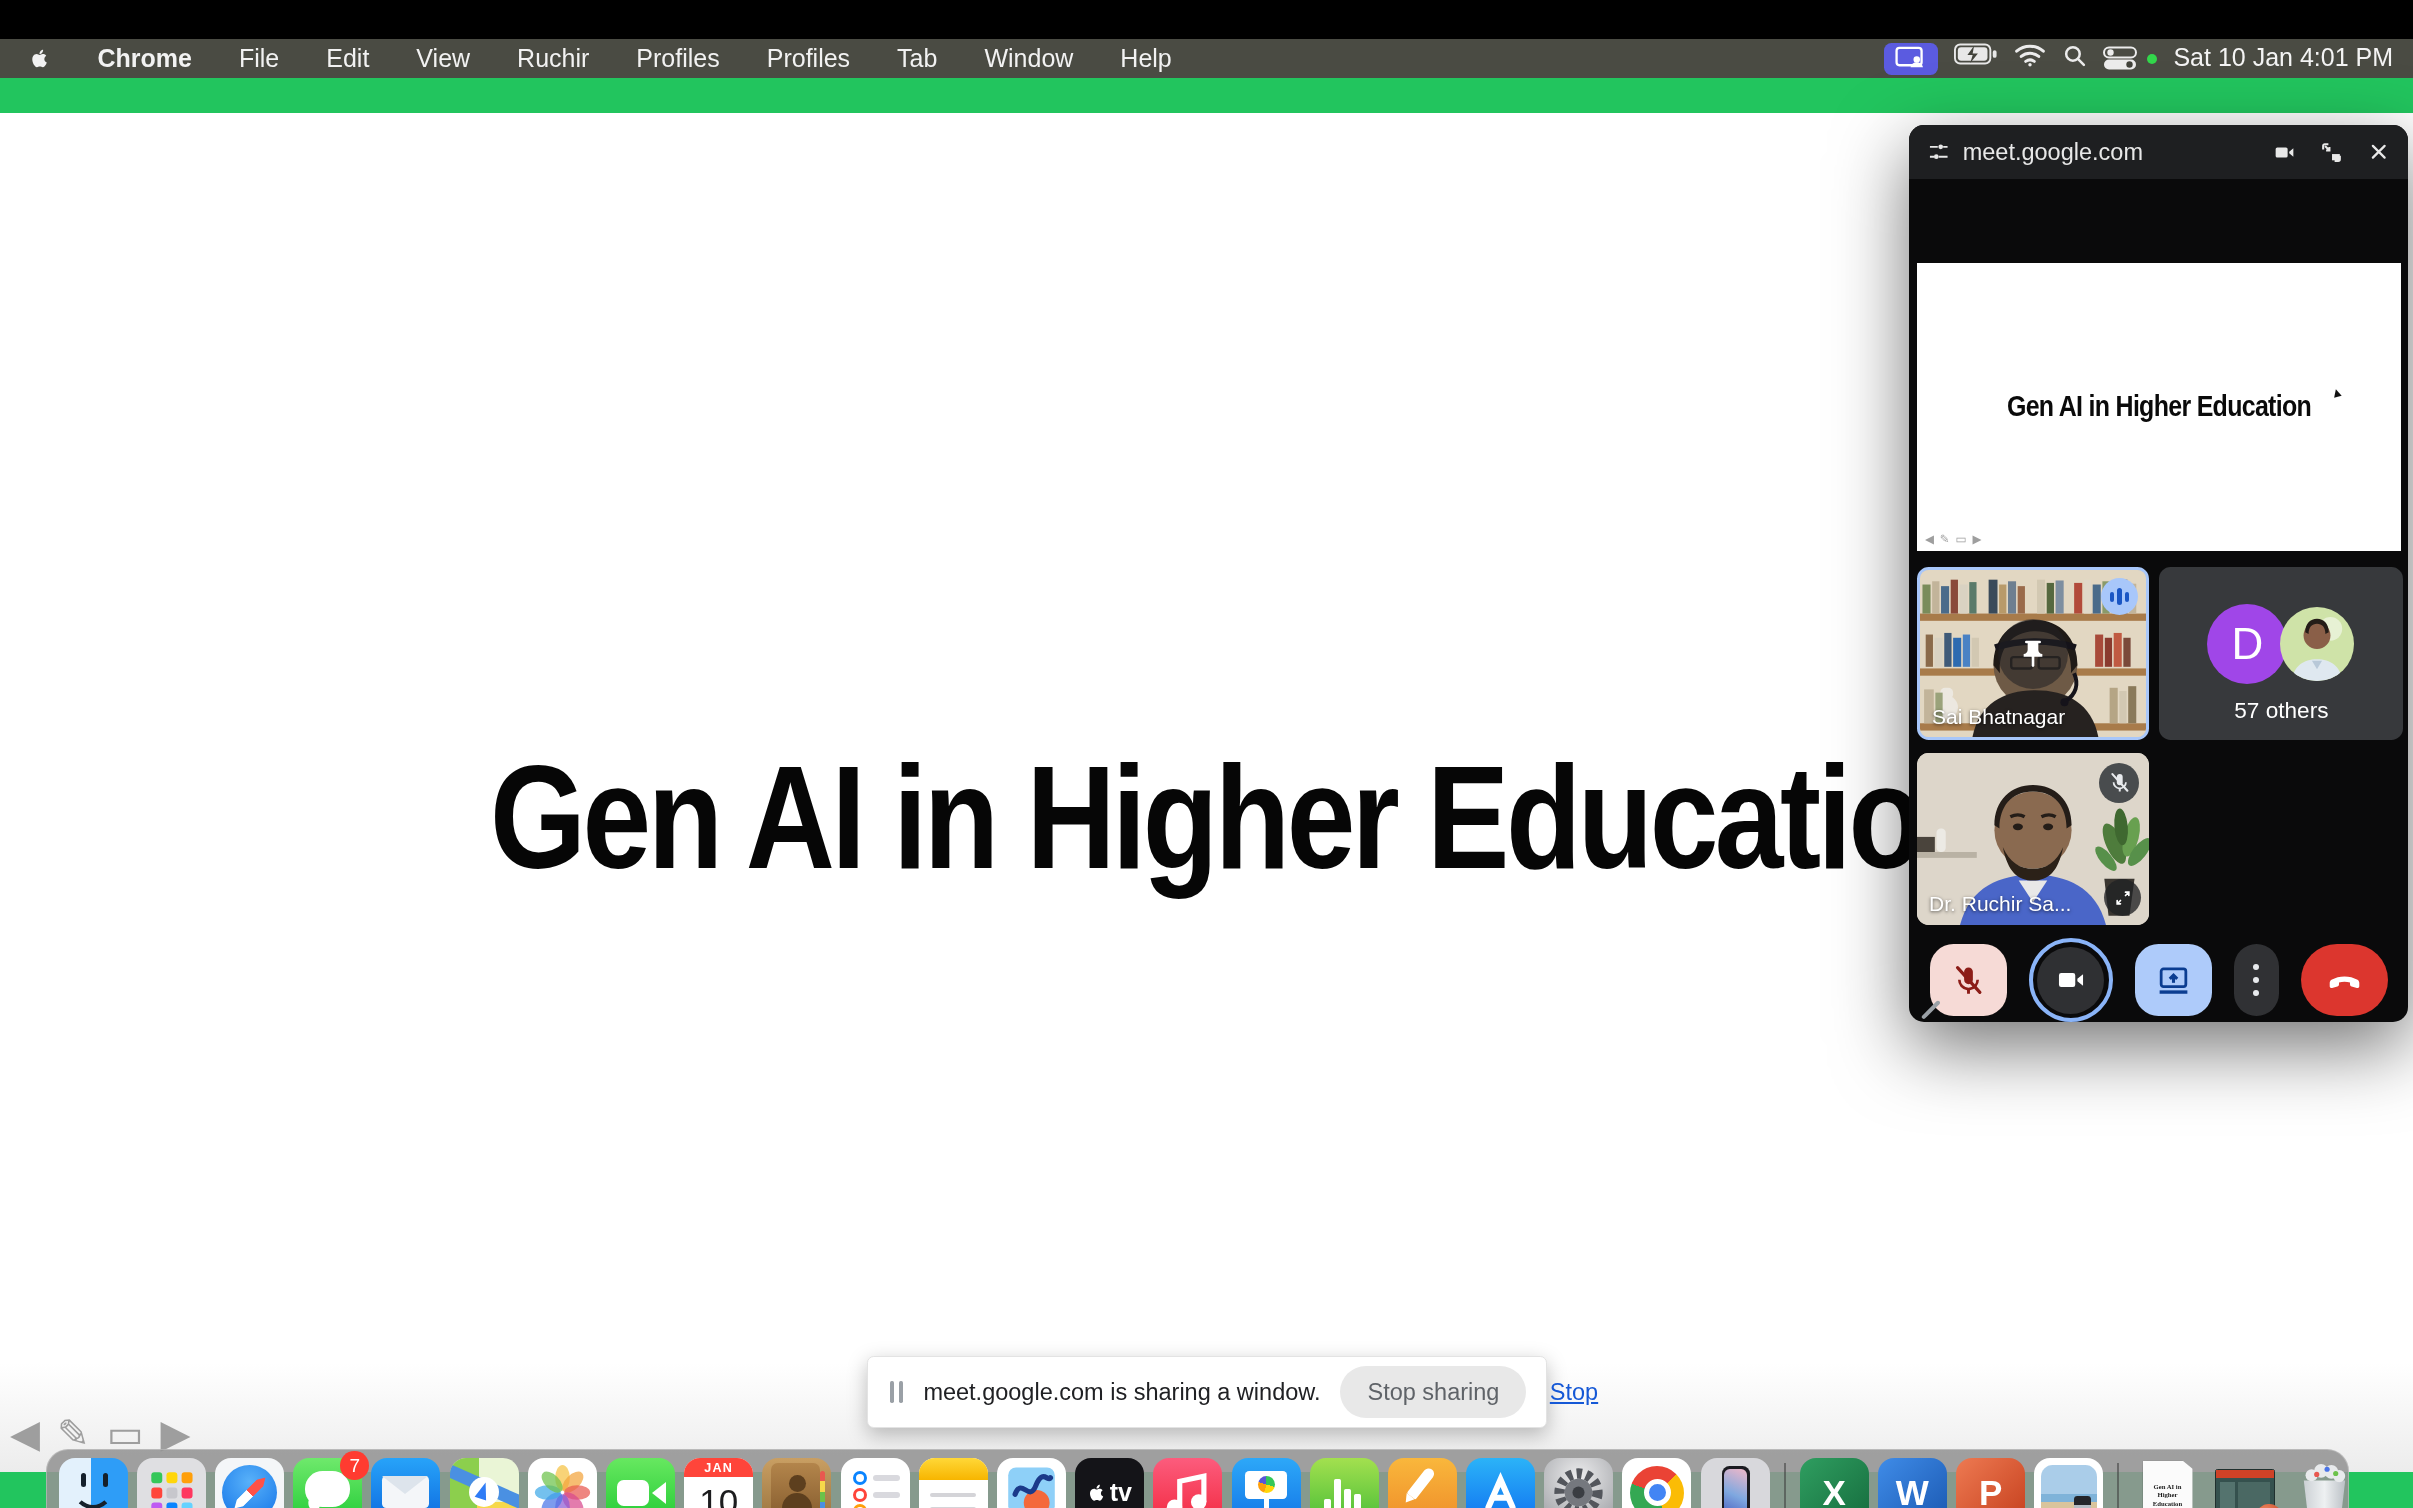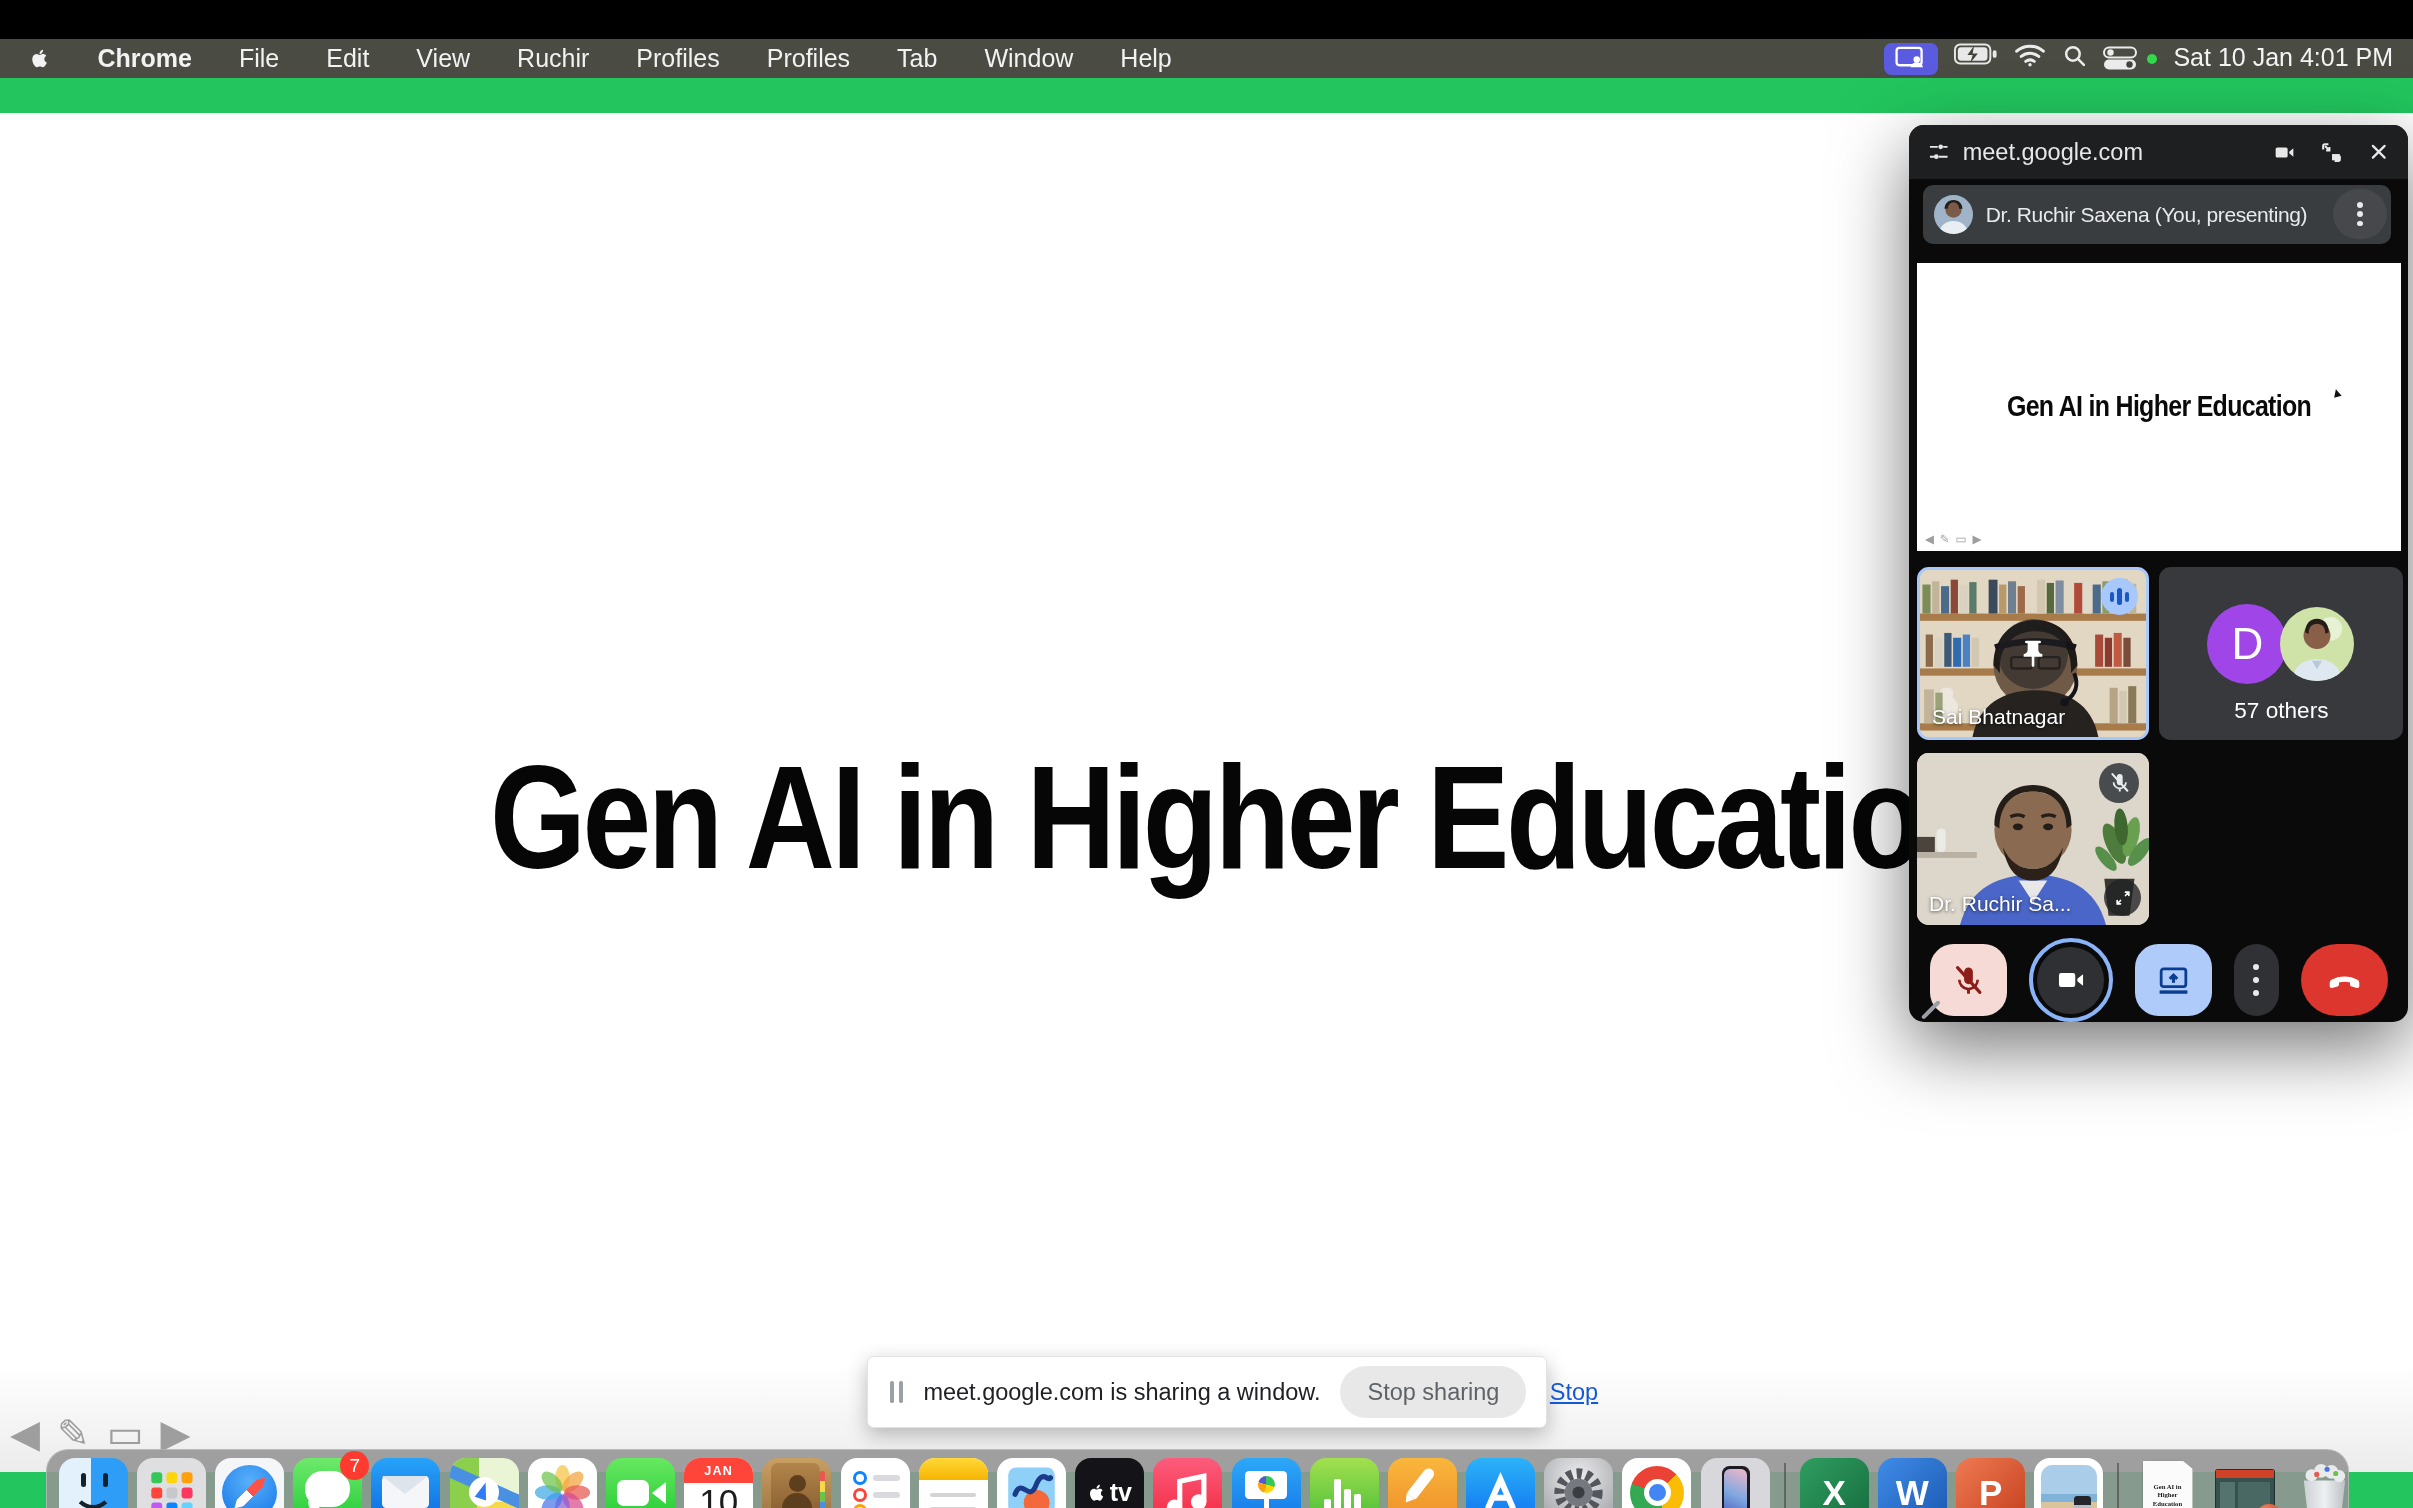"Dr. Ruchir Saxena (You, presenting)" div.meet-banner { html: <div> <span> <svg> <rect></rect> <circle></circle> <path></path> <path></path> </svg> </span> <span>Dr. Ruchir Saxena (You, presenting)</span> <span> <span> <i></i> <i></i> <i></i> </span> </span> </div> -> none }
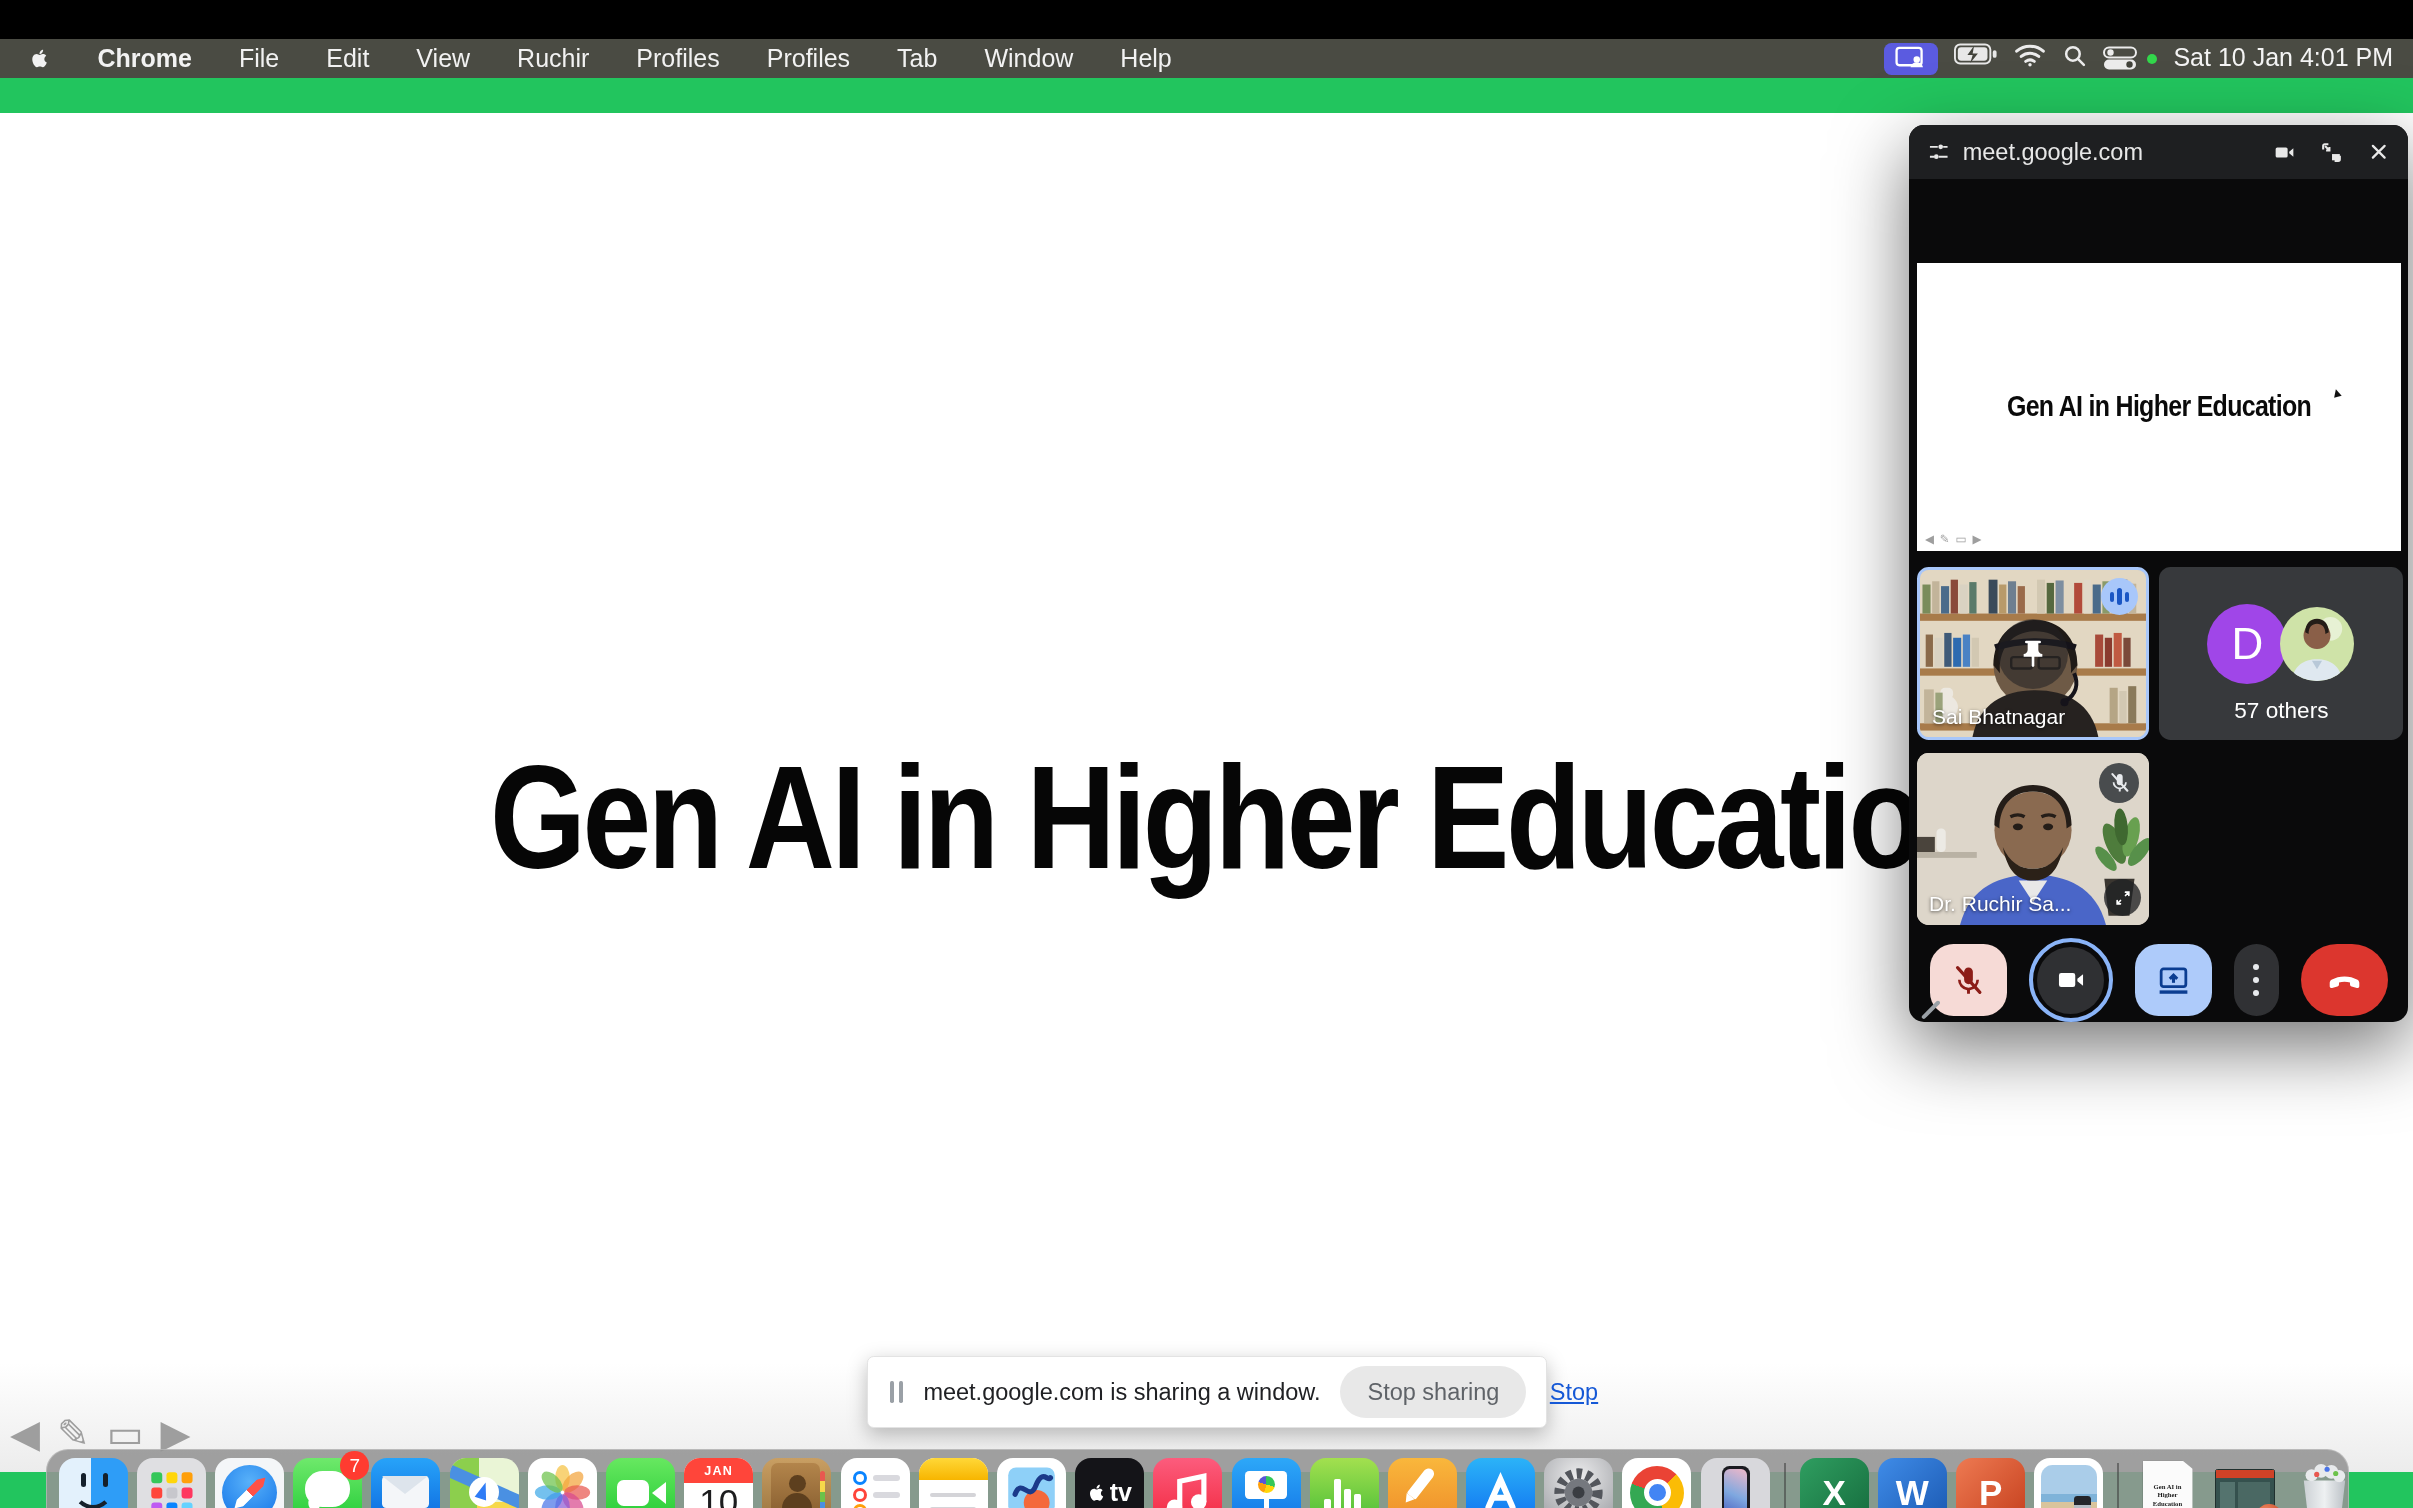"JAN" .cal-top { height: 25px -> 19px }
